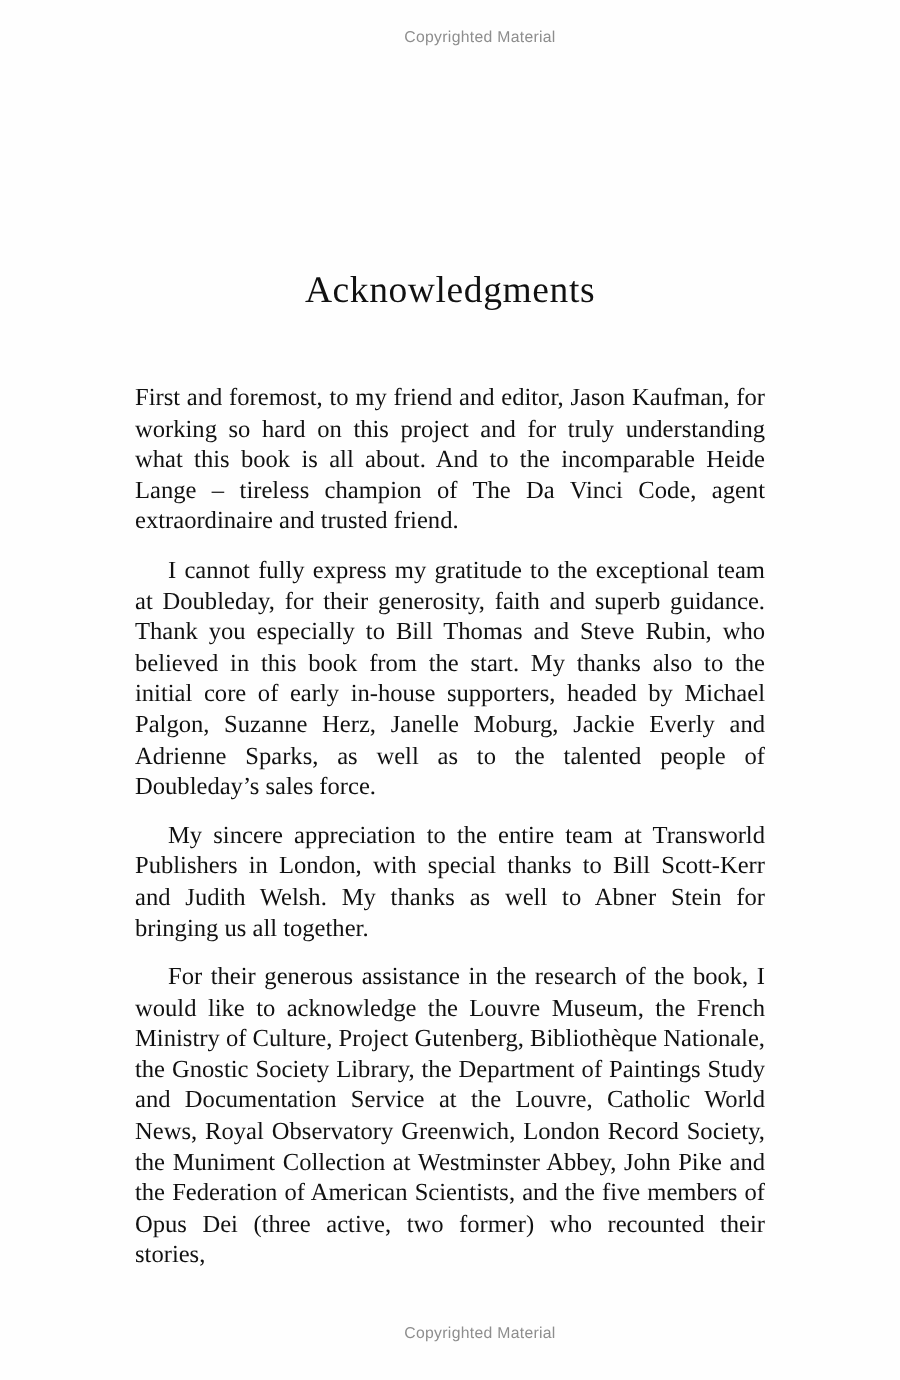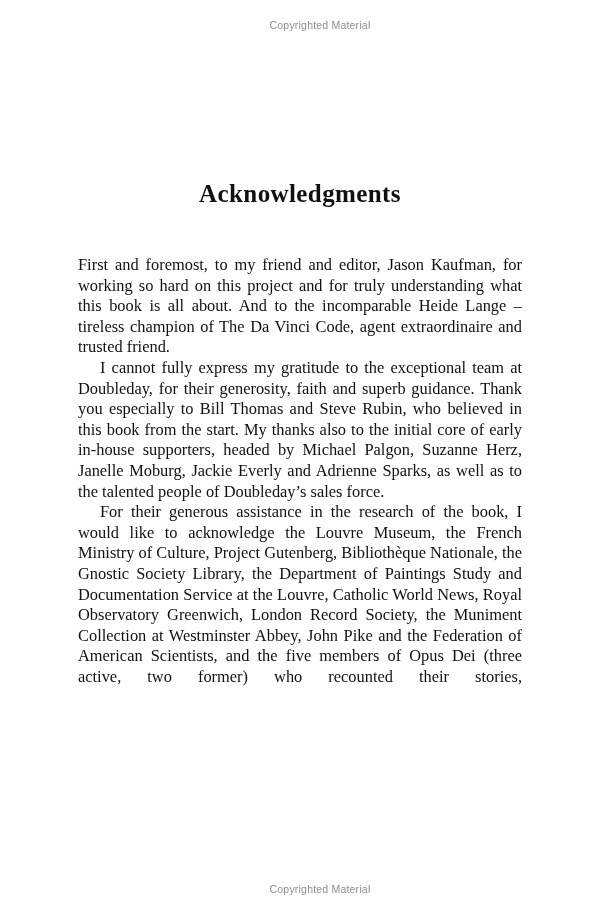"Acknowledgments" h1.chapter-title { font-weight: 700 -> 400 }
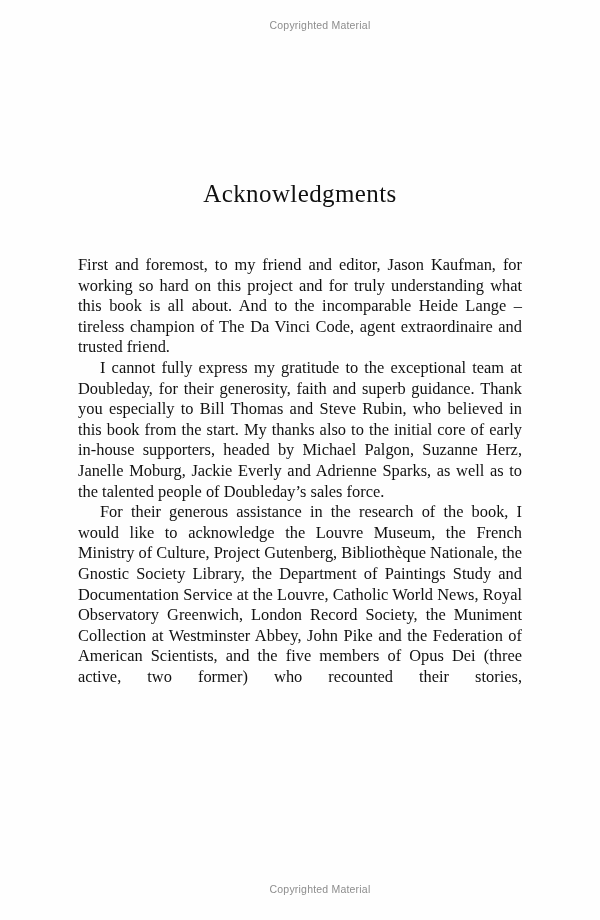"First and foremost, to my" p.para { margin: 0 -> 12px }
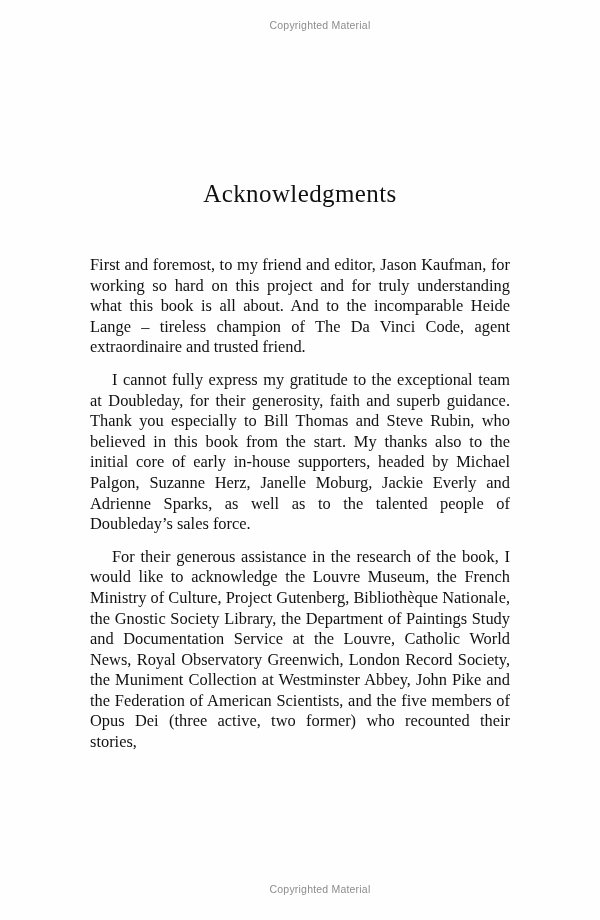"My sincere appreciation to the" p.para { html: none -> <p>My sincere appreciation to the entire team at Transworld Publishers in London, with special thanks to Bill Scott-Kerr and Judith Welsh. My thanks as well to Abner Stein for bringing us all together.</p> }
